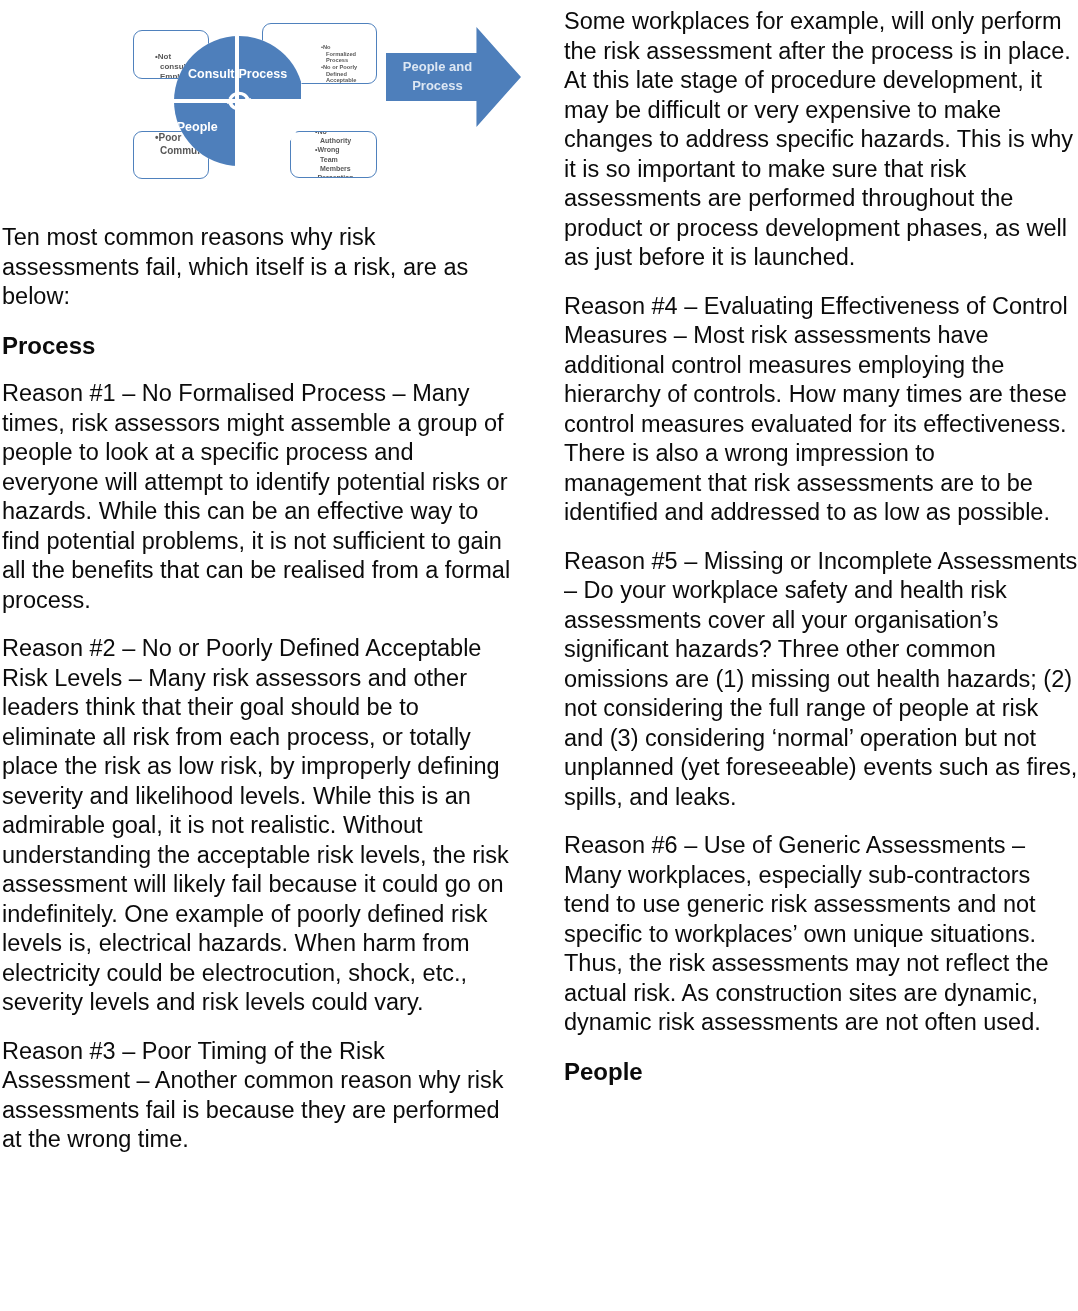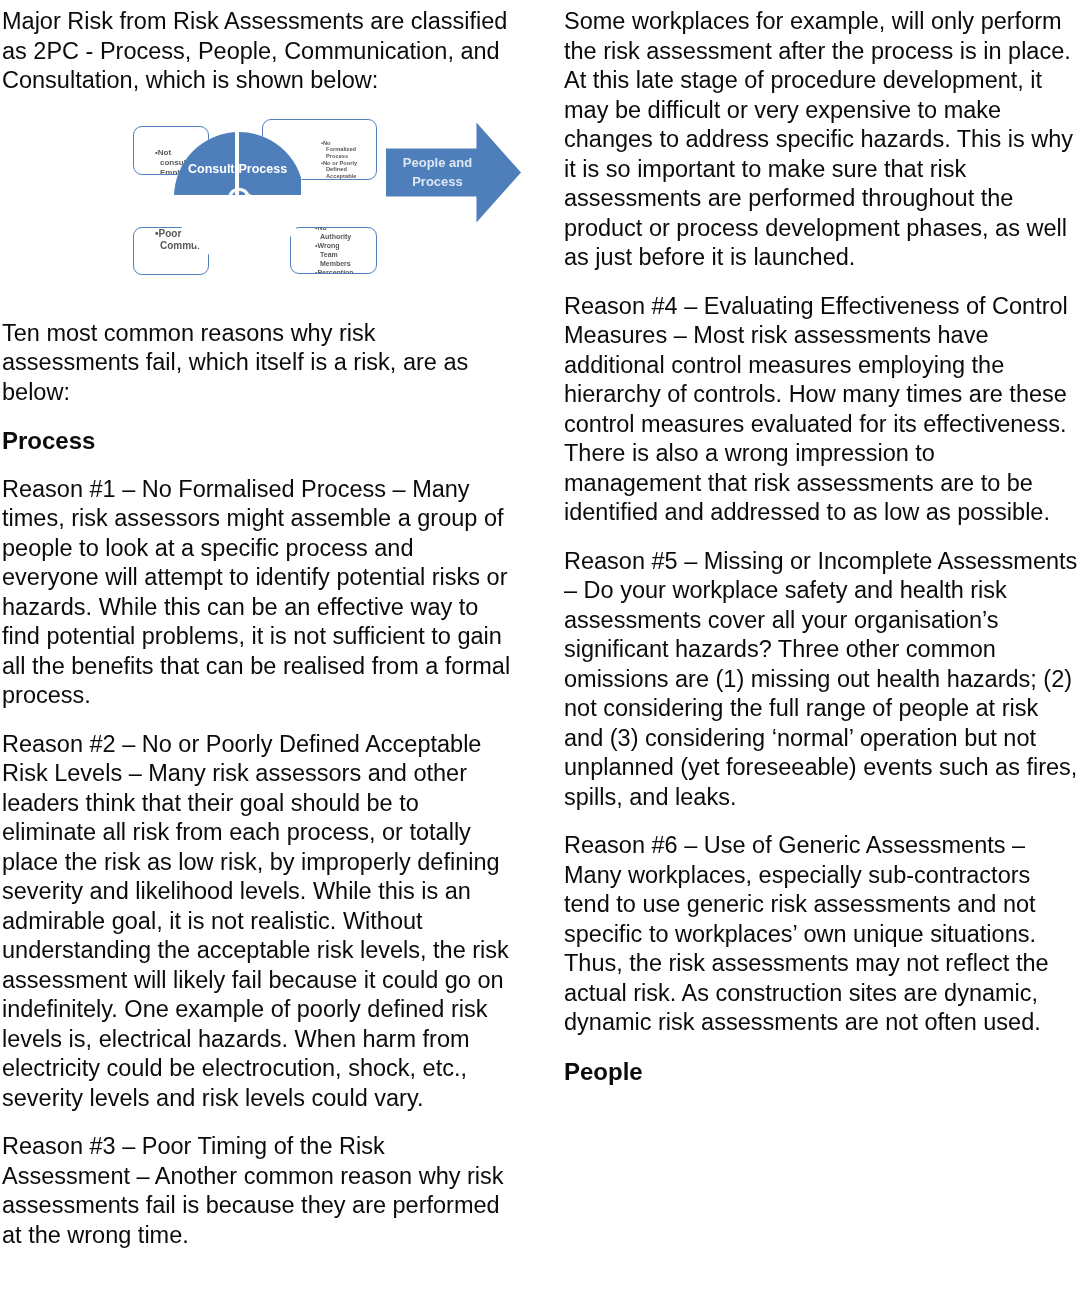"Major Risk from Risk Assessments" p.para { html: <p>Major Risk from Risk Assessments are classified as 2PC - Process, People, Communication, and Consultation, which is shown below:</p> -> none }
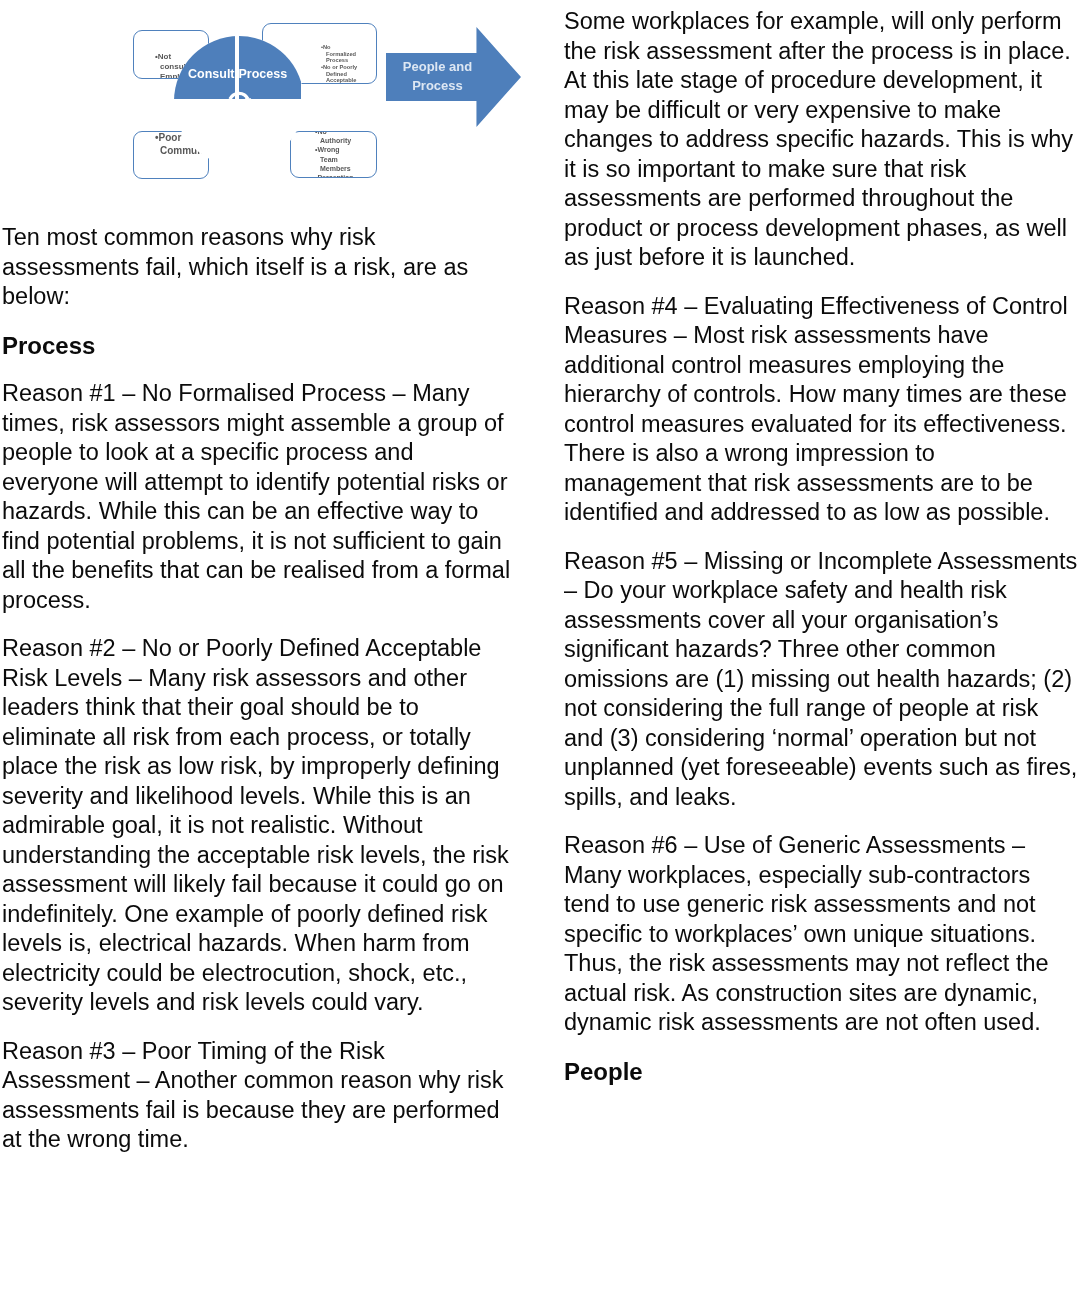"Consult" .cycle { grid-template-columns: 1fr 1fr 1fr 1fr -> 1fr 1fr 1fr }
